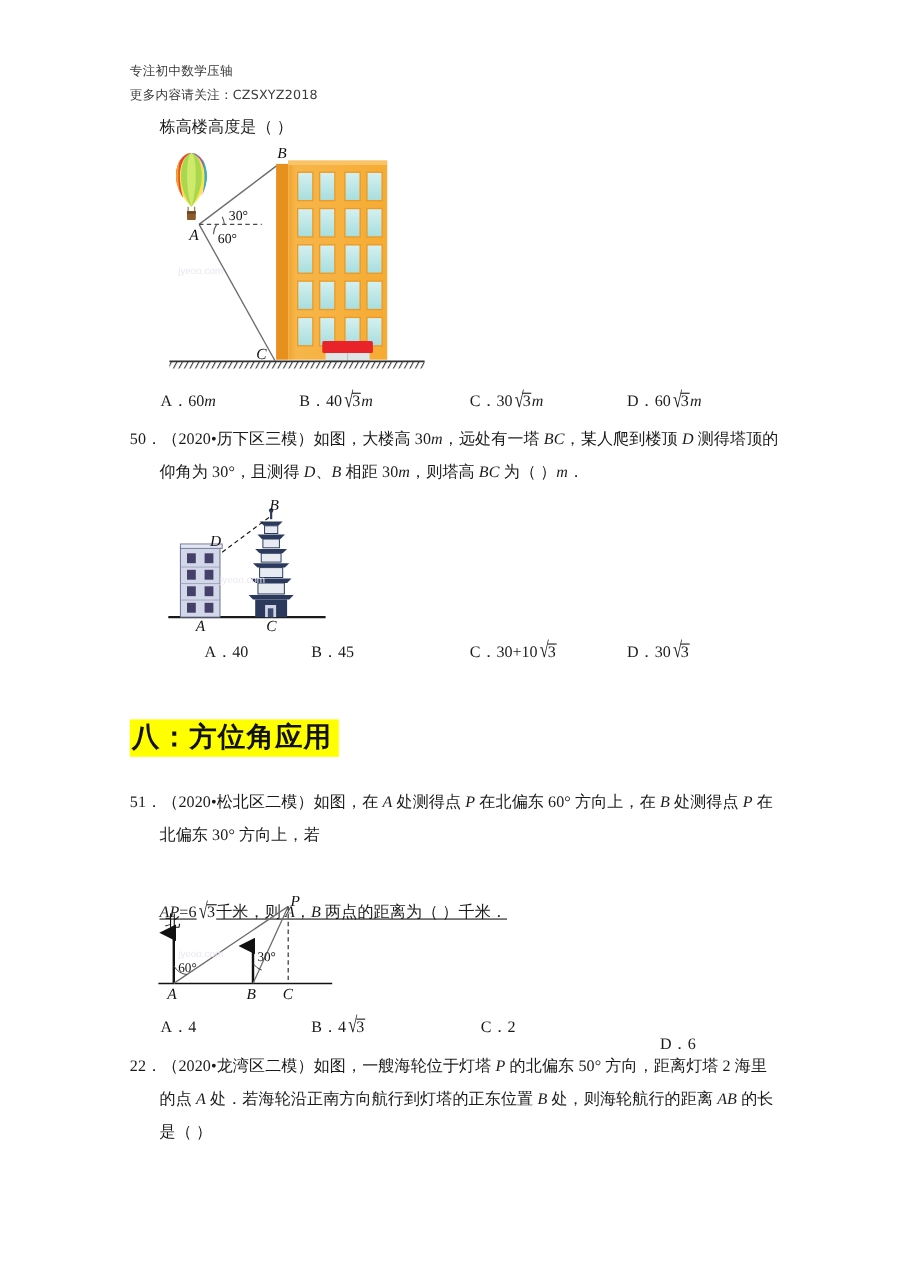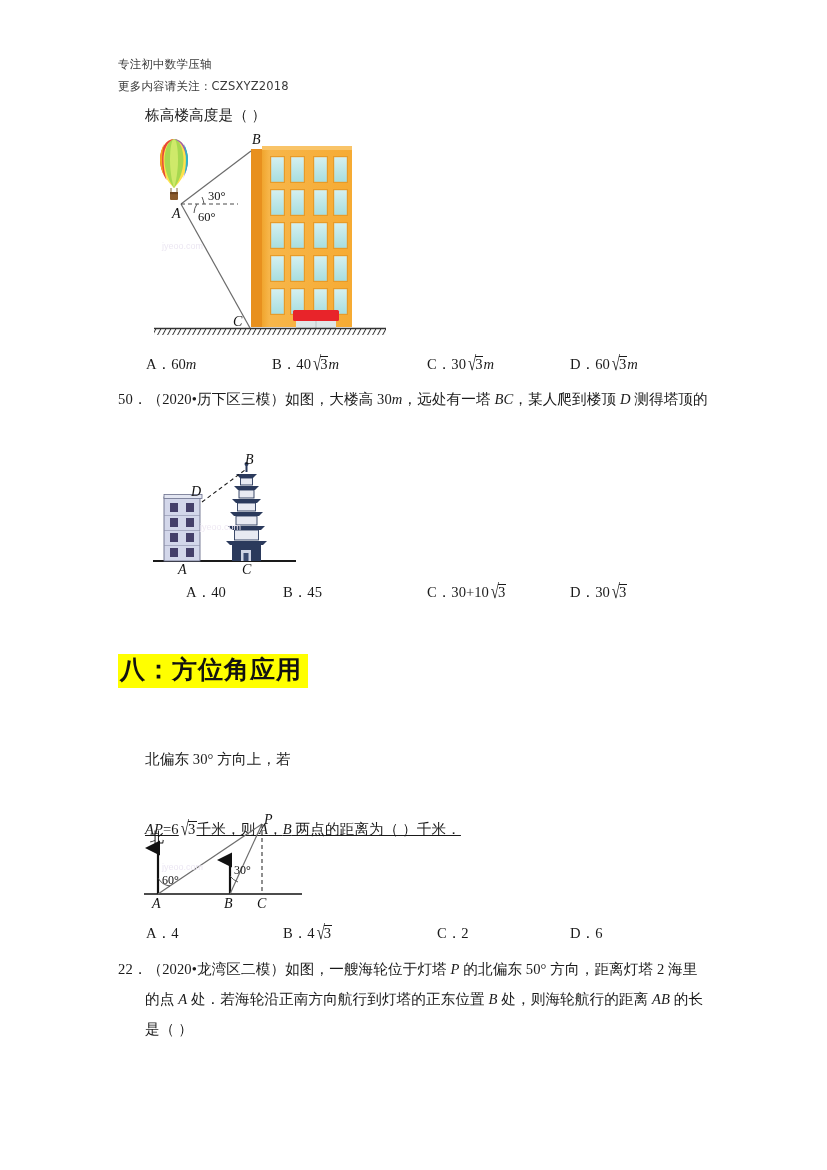"仰角为 30°，且测得 D、B 相距 30m，则塔高" div.qline { html: none -> <div> <span>仰角为 30°，且测得 </span><i>D</i><span>、</span><i>B</i><span> 相距 30</span><i>m</i><span>，则塔高 </span><i>BC</i><span> 为（ ）</span><i>m</i><span>．</span> </div> }
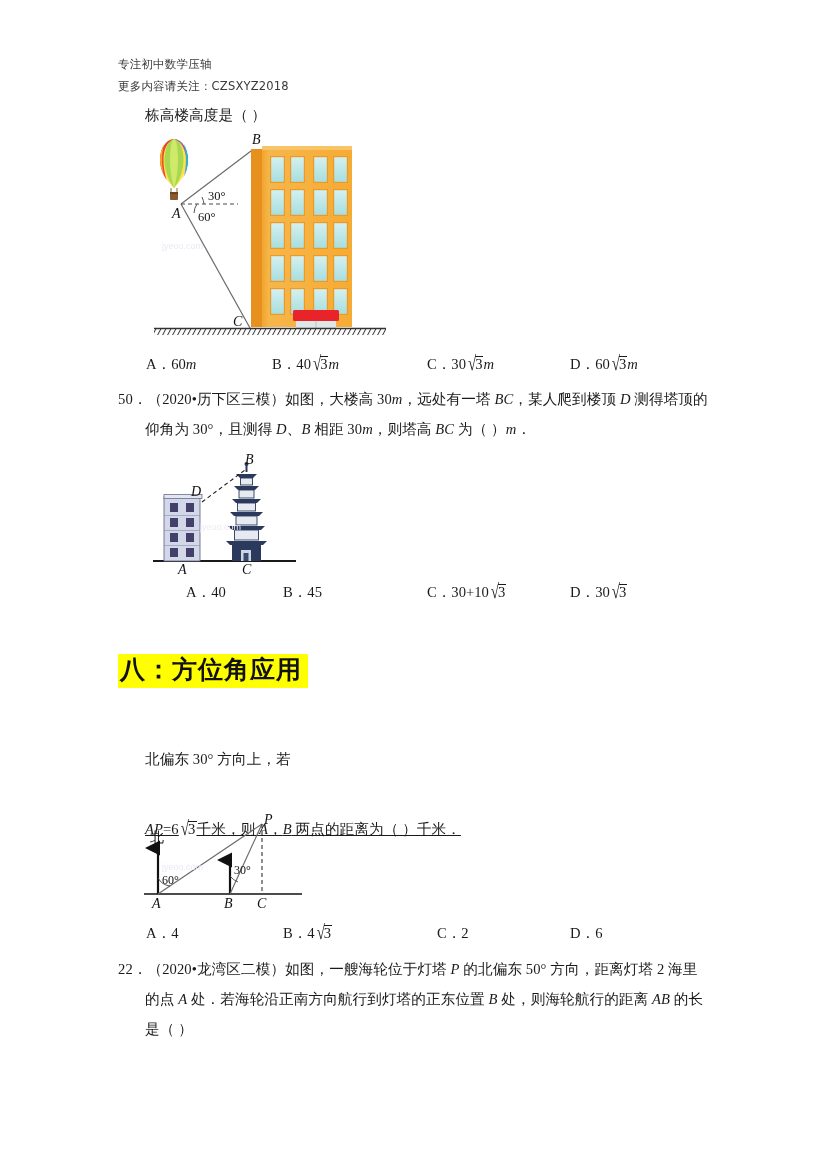"51．（2020•松北区二模）如图，在 A 处测得点 P 在北偏东" div.qline { html: none -> <div> <span>51．（2020•松北区二模）如图，在 </span><i>A</i><span> 处测得点 </span><i>P</i><span> 在北偏东 60° 方向上，在 </span><i>B</i><span> 处测得点 </span><i>P</i><span> 在</span> </div> }
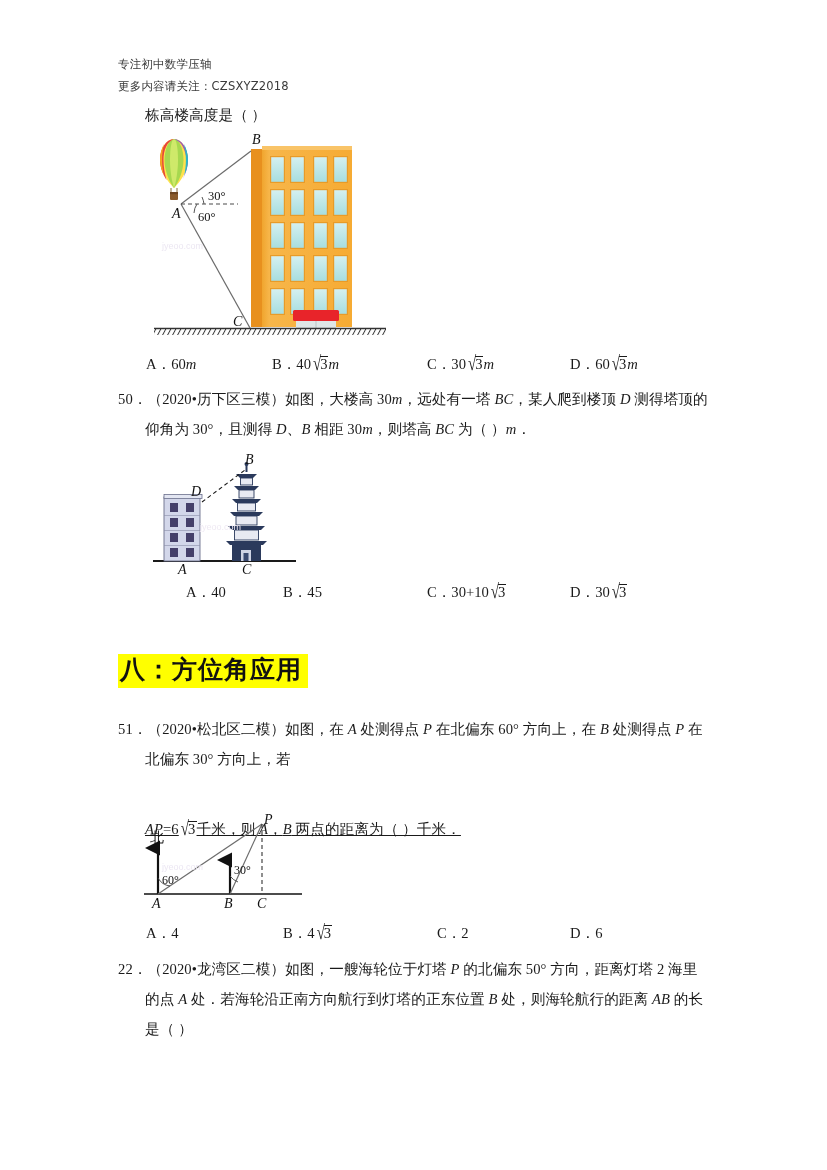"D．6" span.opt { left: 570px -> 600px; margin-top: none -> 16px }
